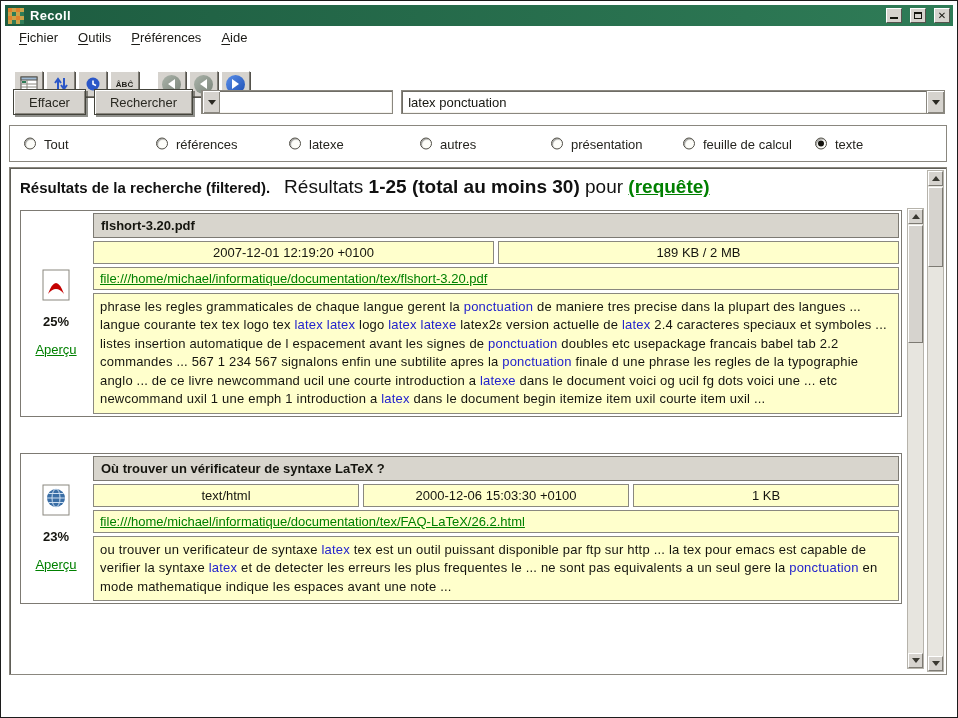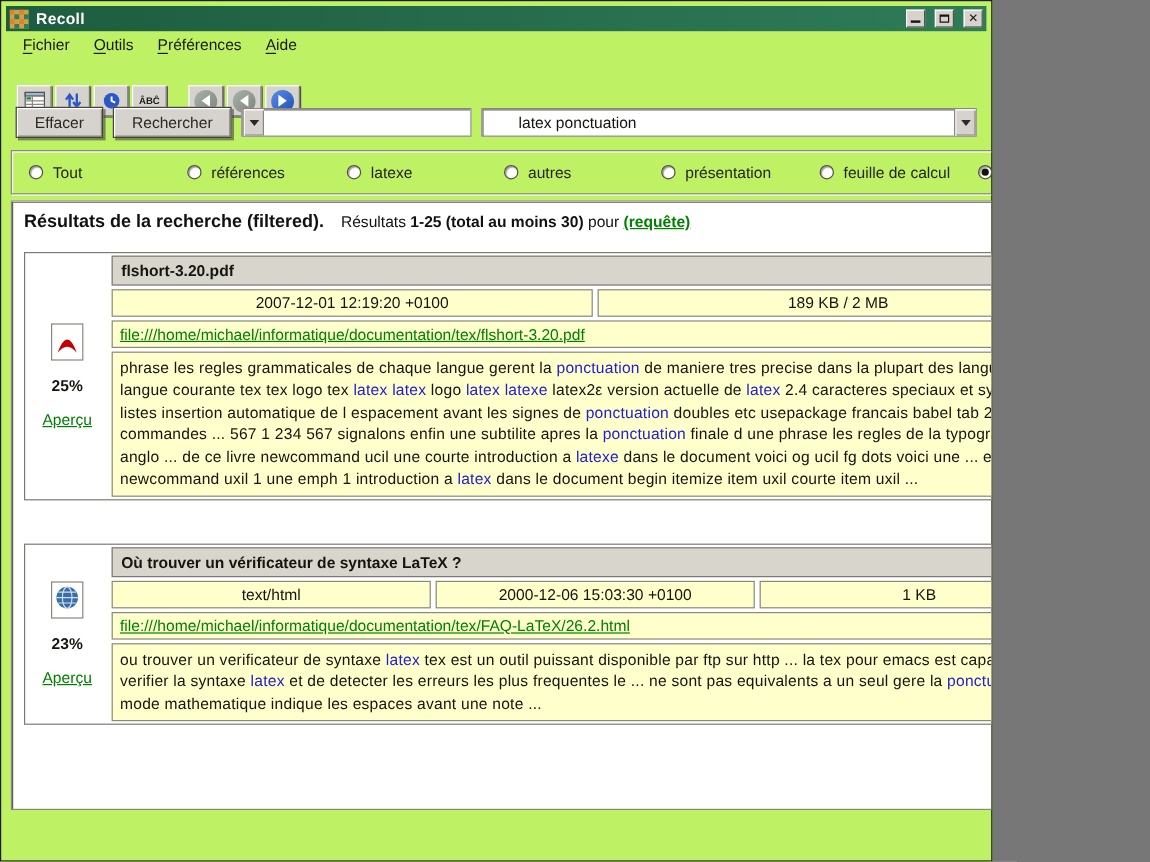"Recoll" .window { background: #bef264 -> #ffffff; width: 827px -> 958px }
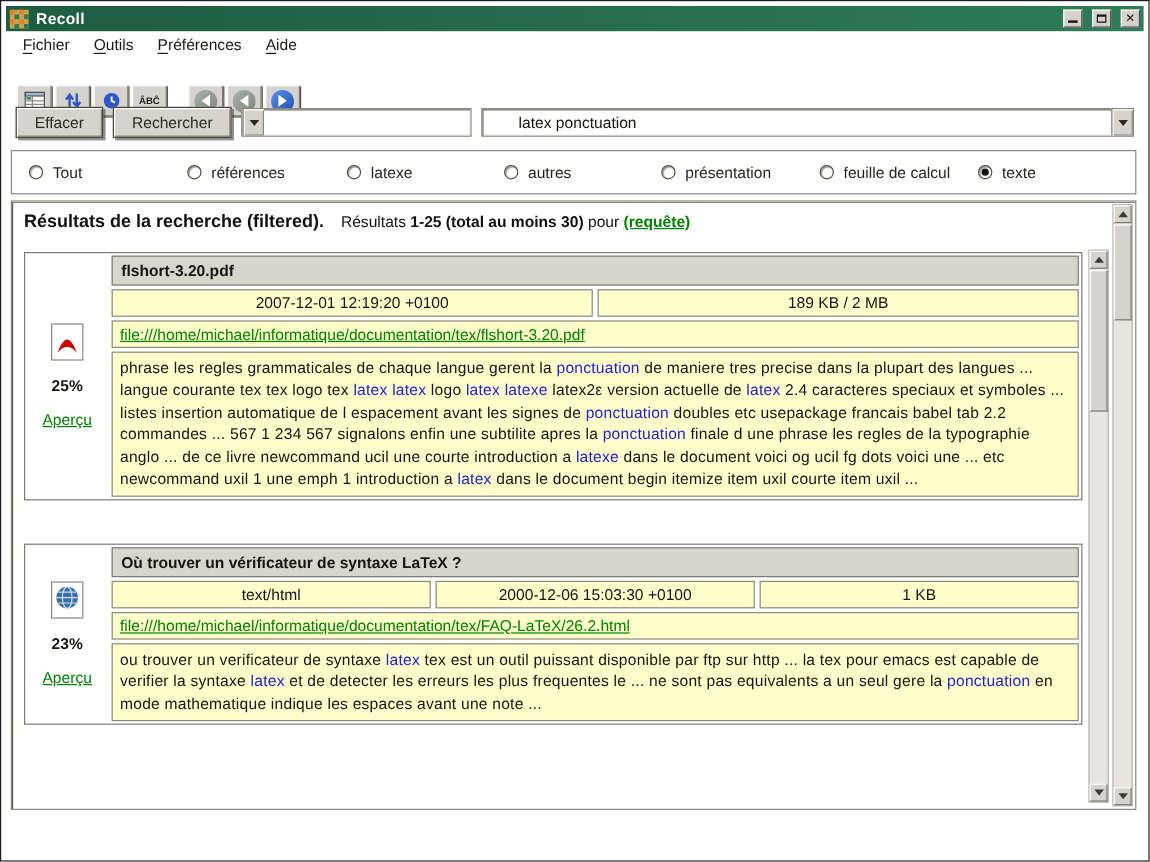"latex ponctuation" .query-input { margin-left: 24px -> none }
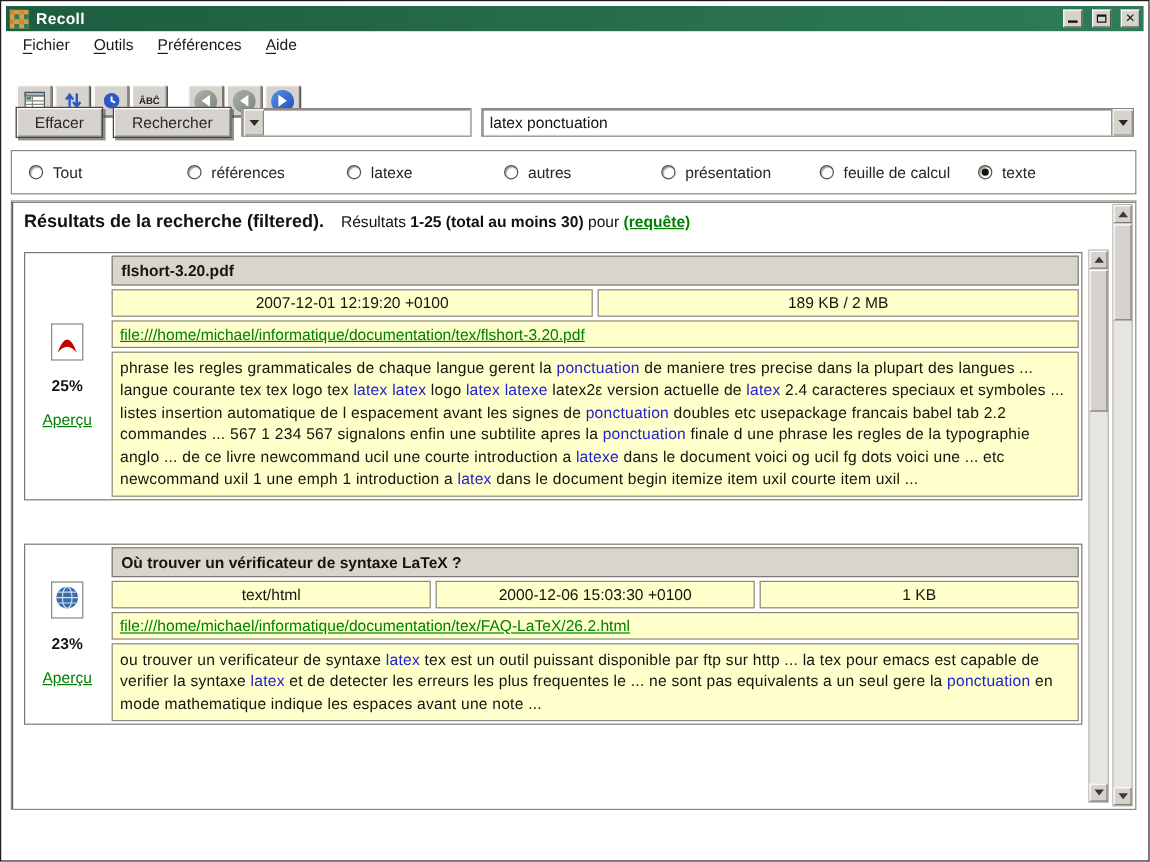"Résultats 1-25 (total au moins" .results-summary { font-size: 13px -> 19px }
